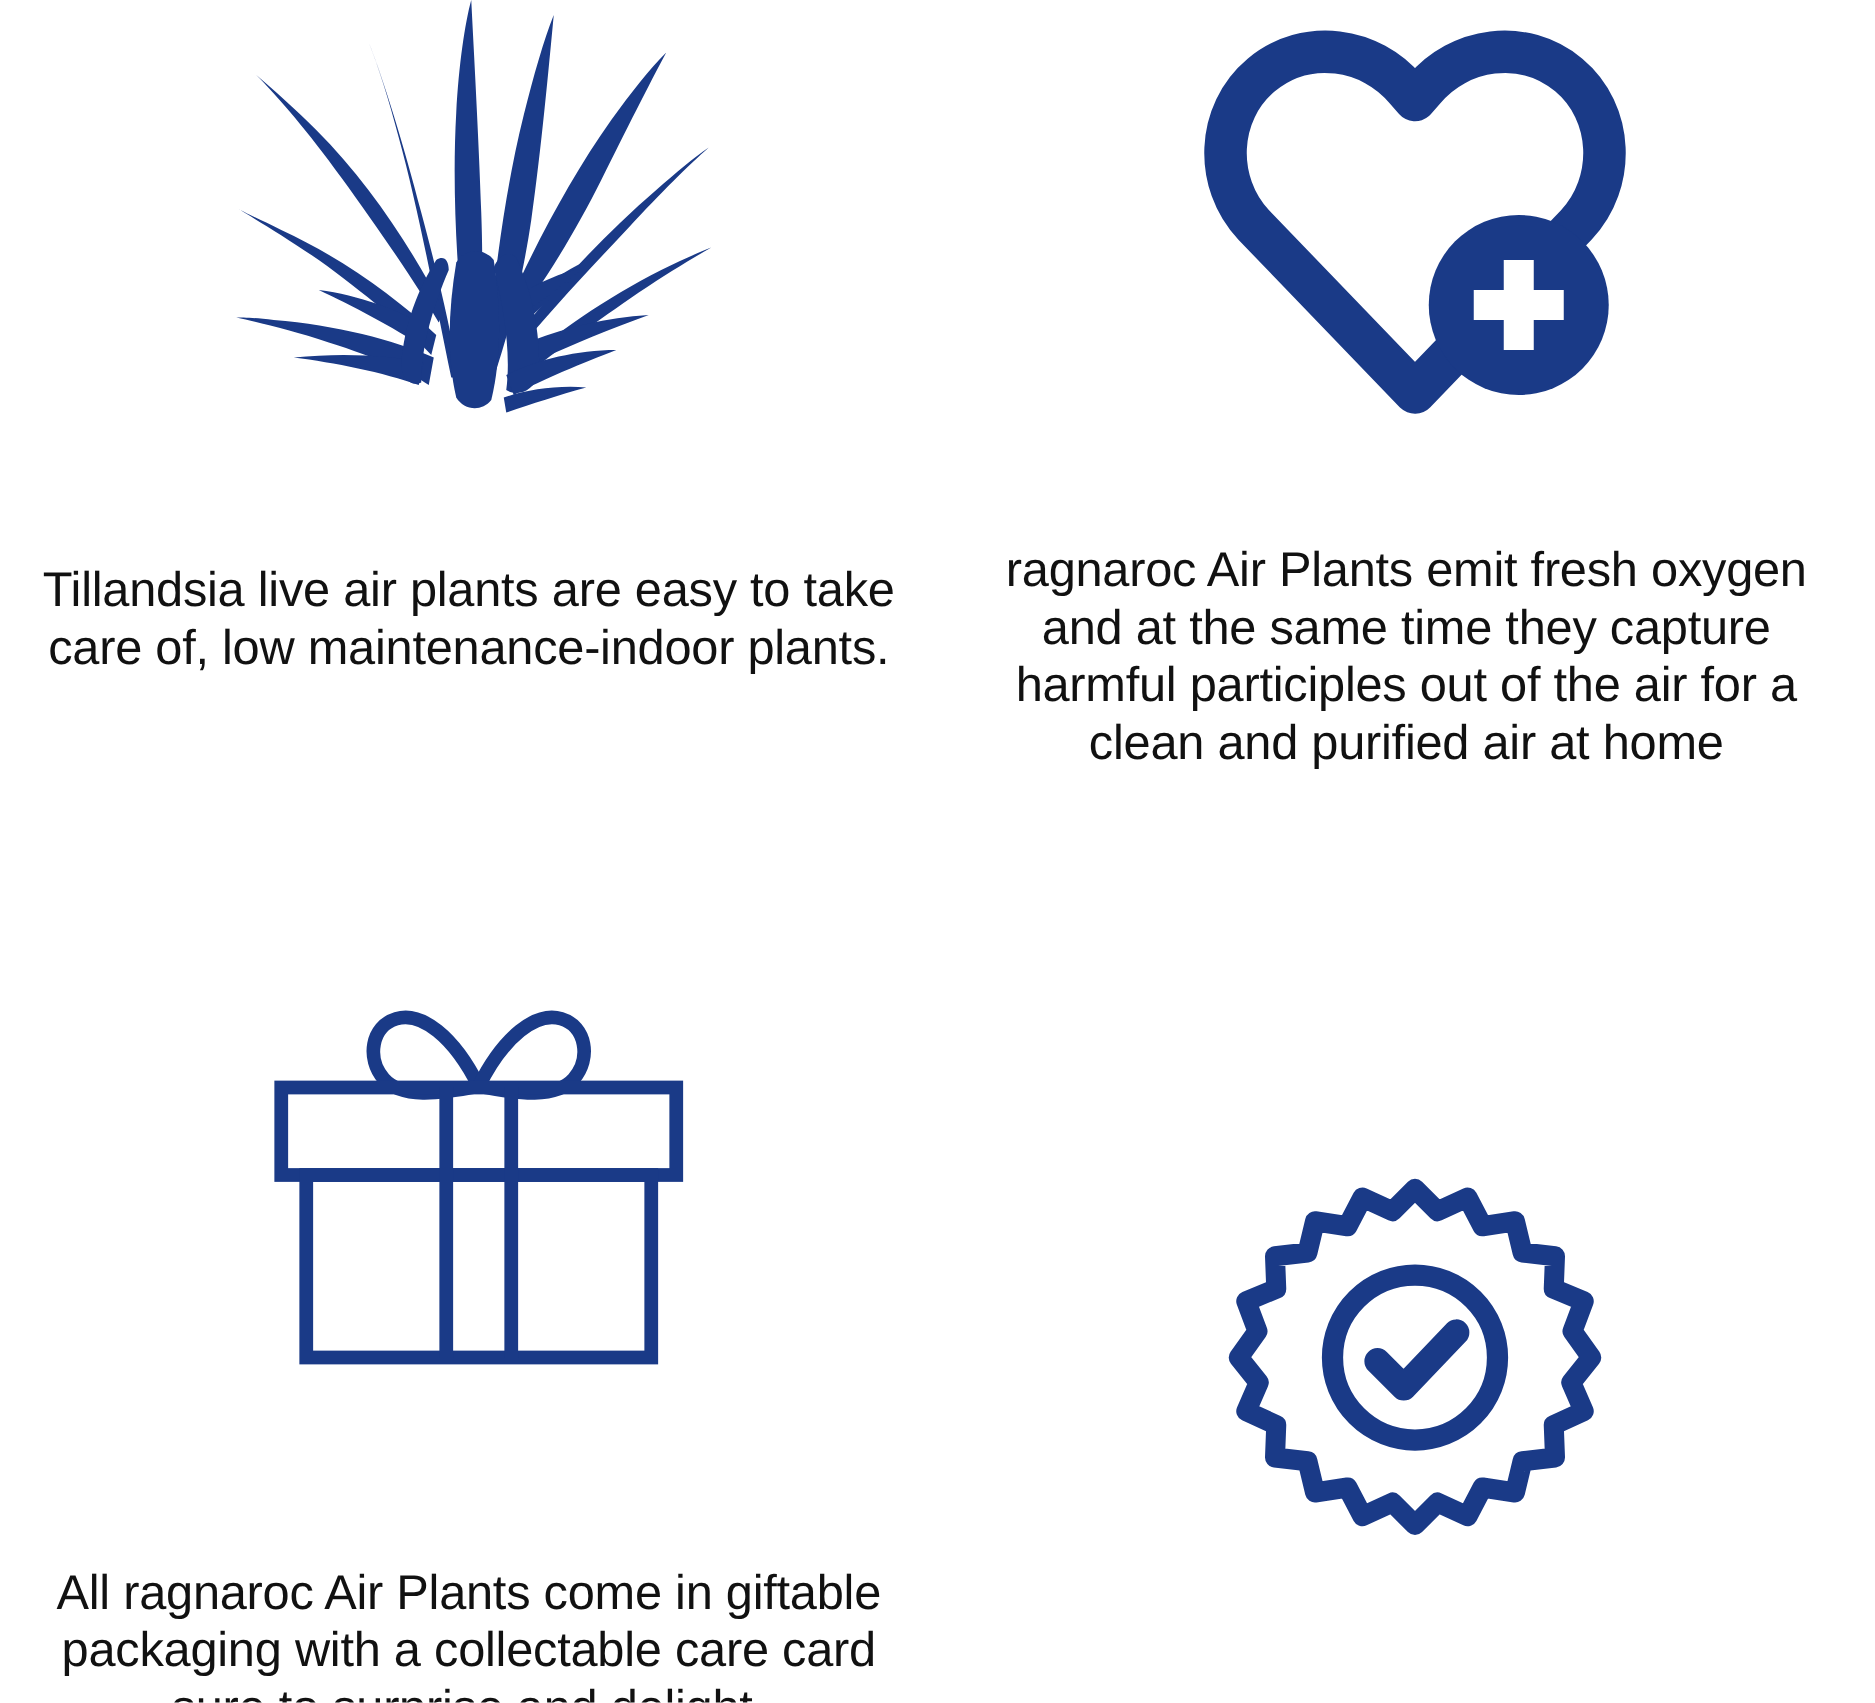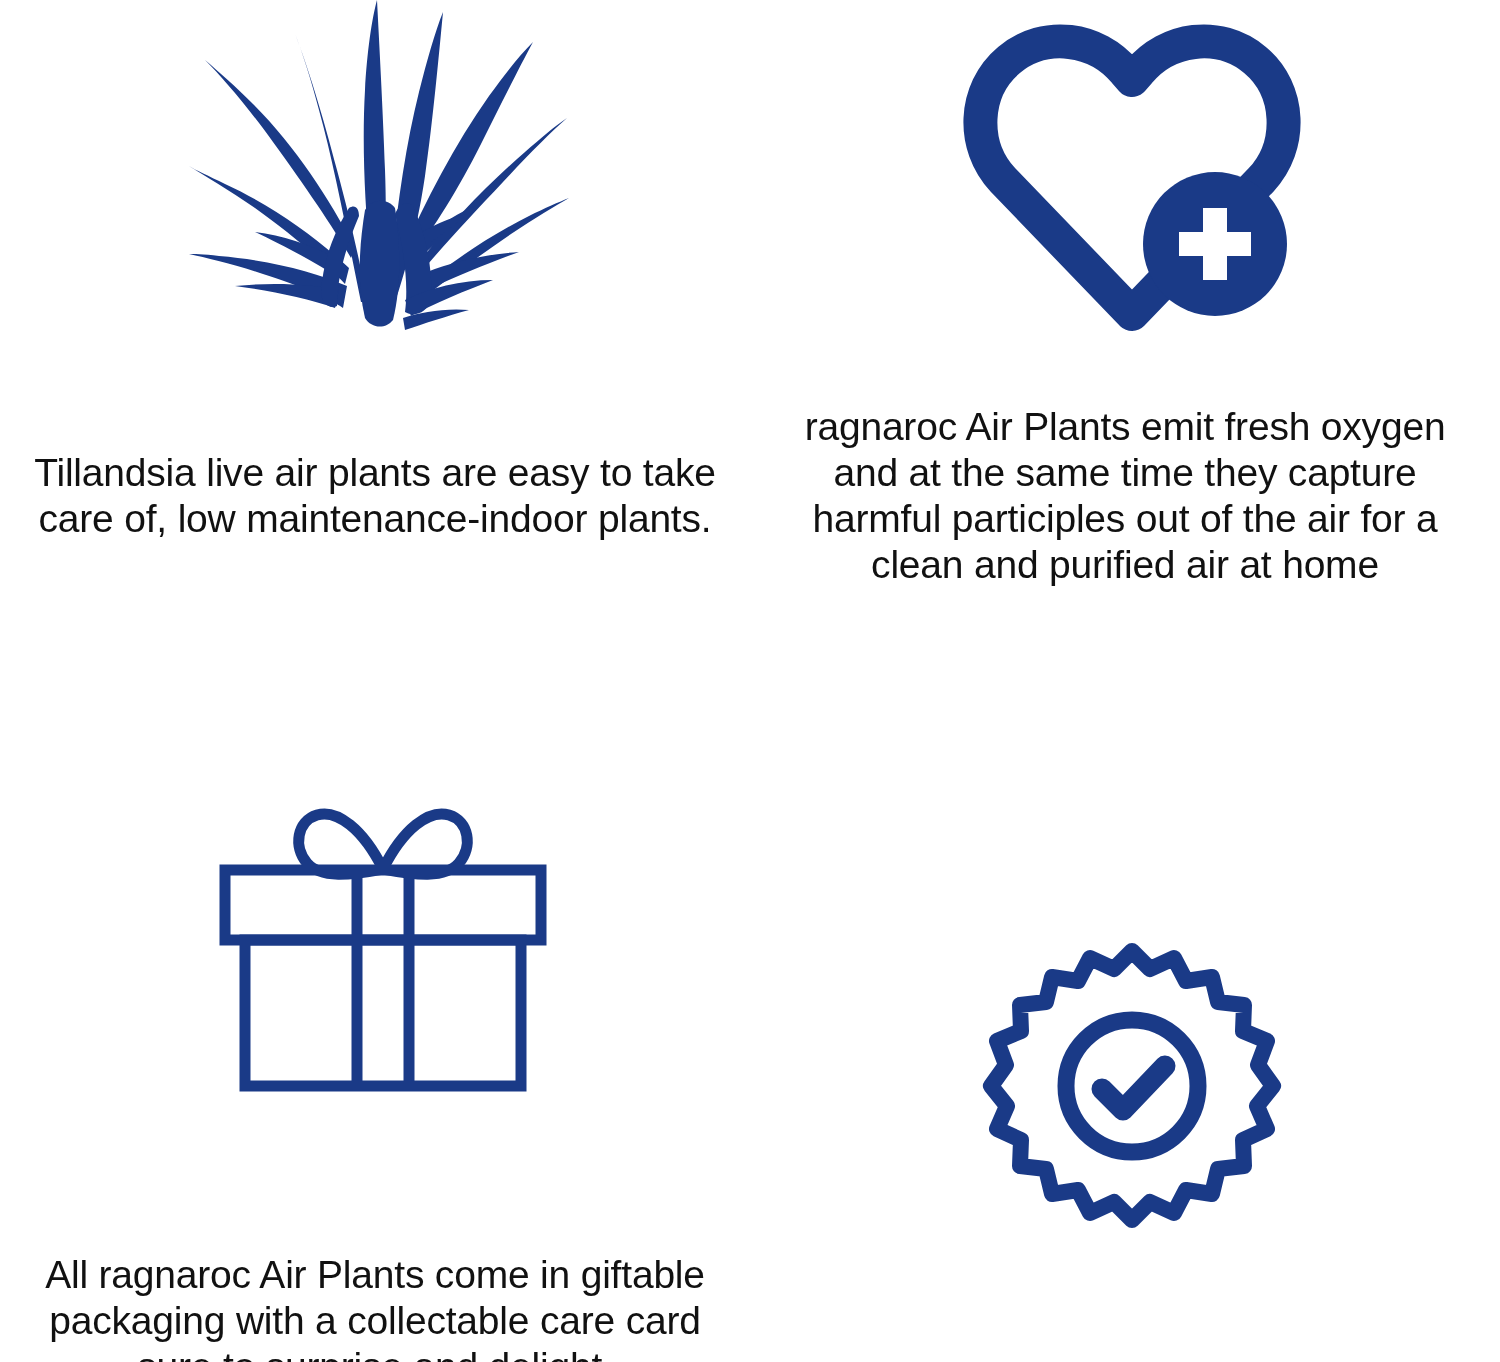"ragnaroc Air Plants emit fresh" .cell-heart .caption { margin-top: 72px -> 102px }
